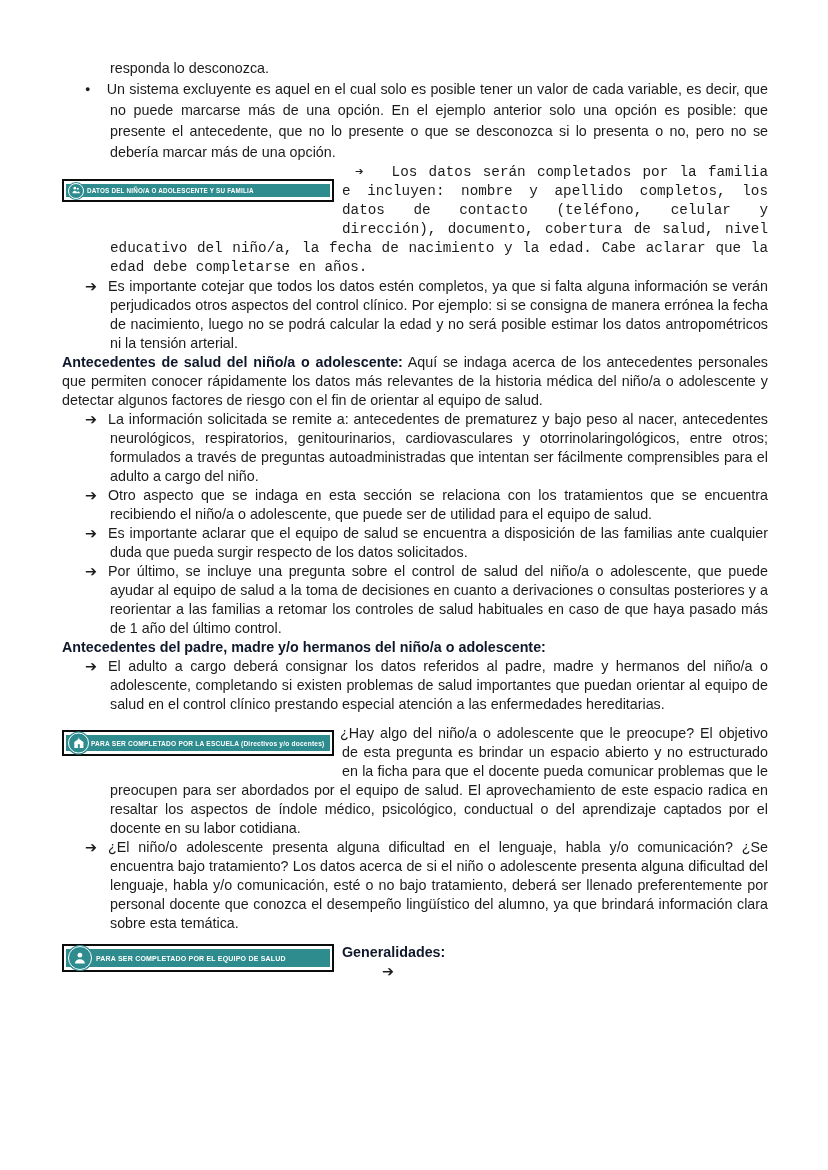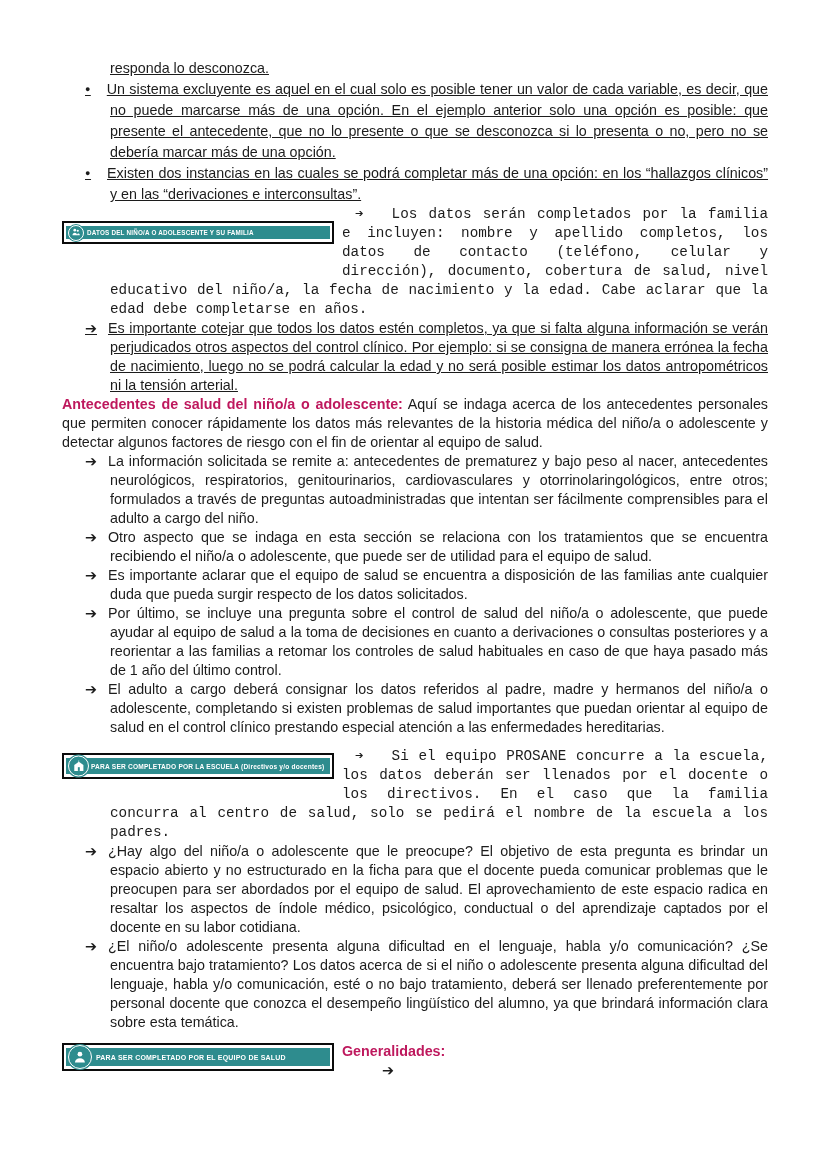"responda lo desconozca." .intro { text-decoration: underline -> none }
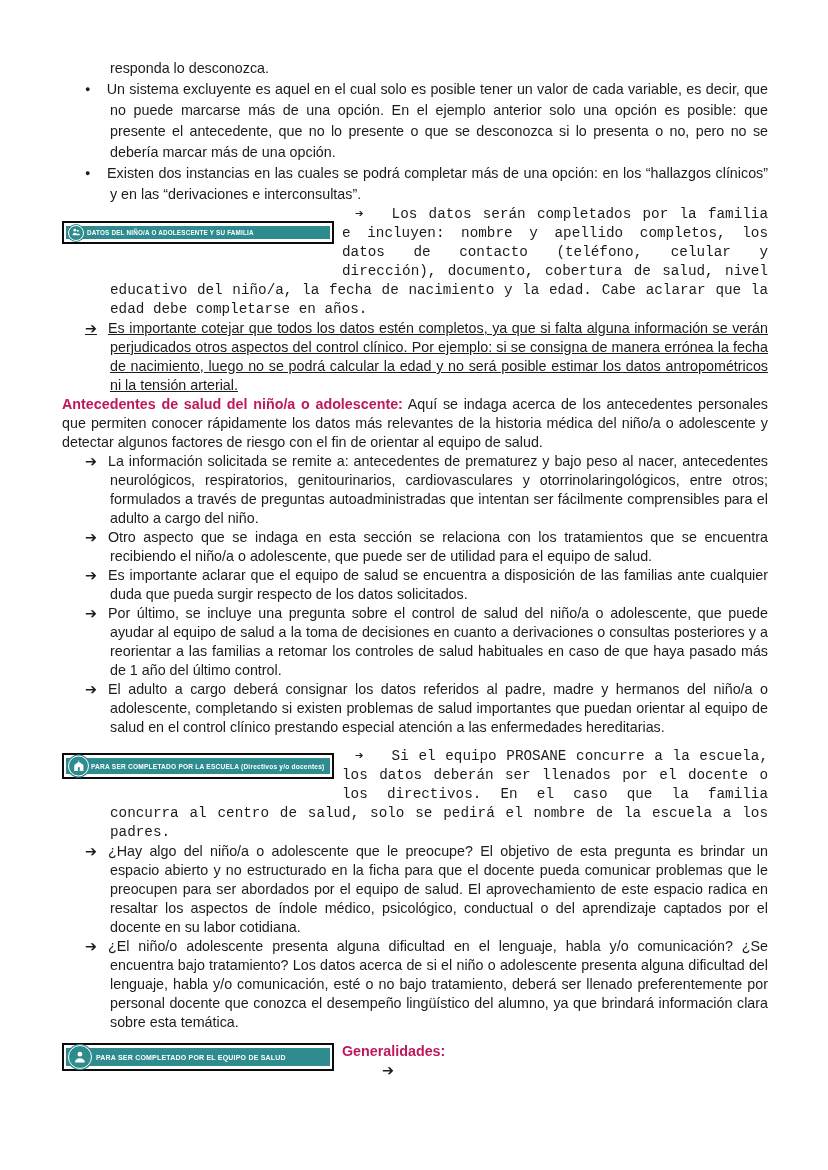"● Existen dos instancias en" div.li { html: <div><span>●</span><span>Existen dos instancias en las cuales se podrá completar más de una opción: en los “hallazgos clínicos” y en las “derivaciones e interconsultas”.</span></div> -> none }
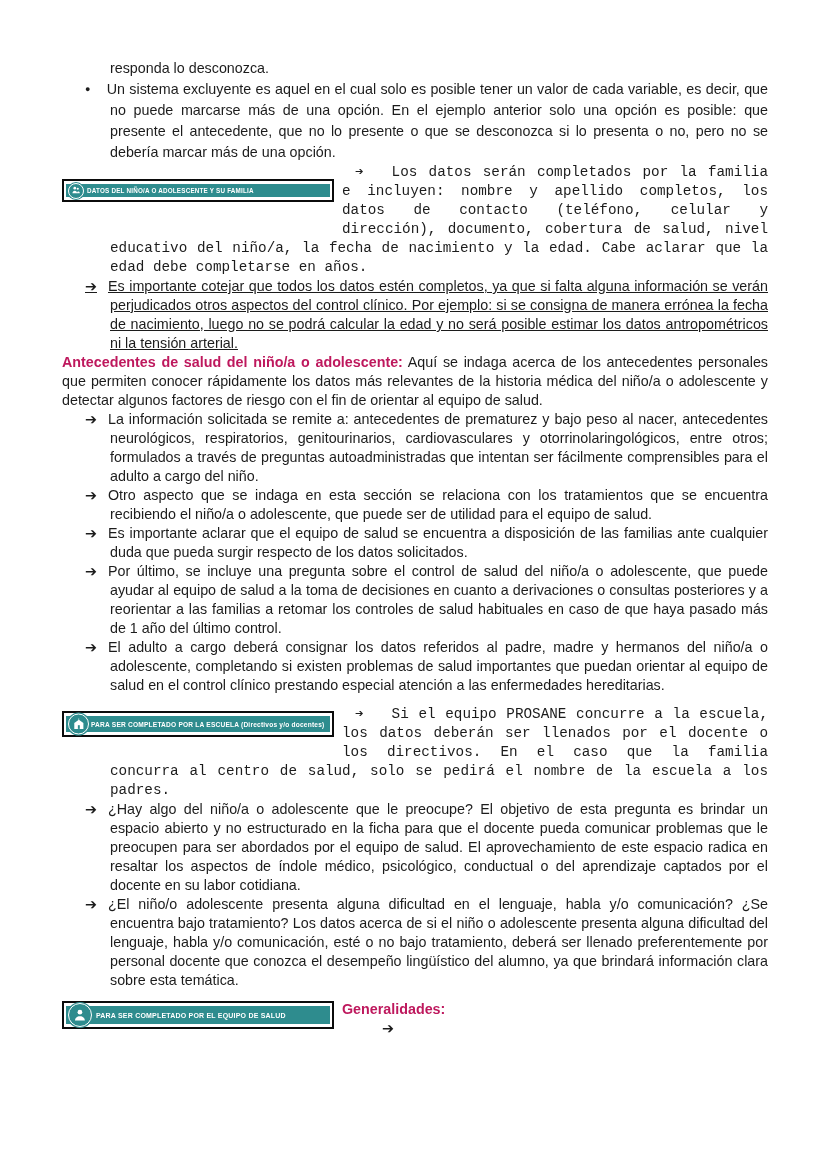"➔ Es importante cotejar que" .clear { text-decoration: underline -> none }
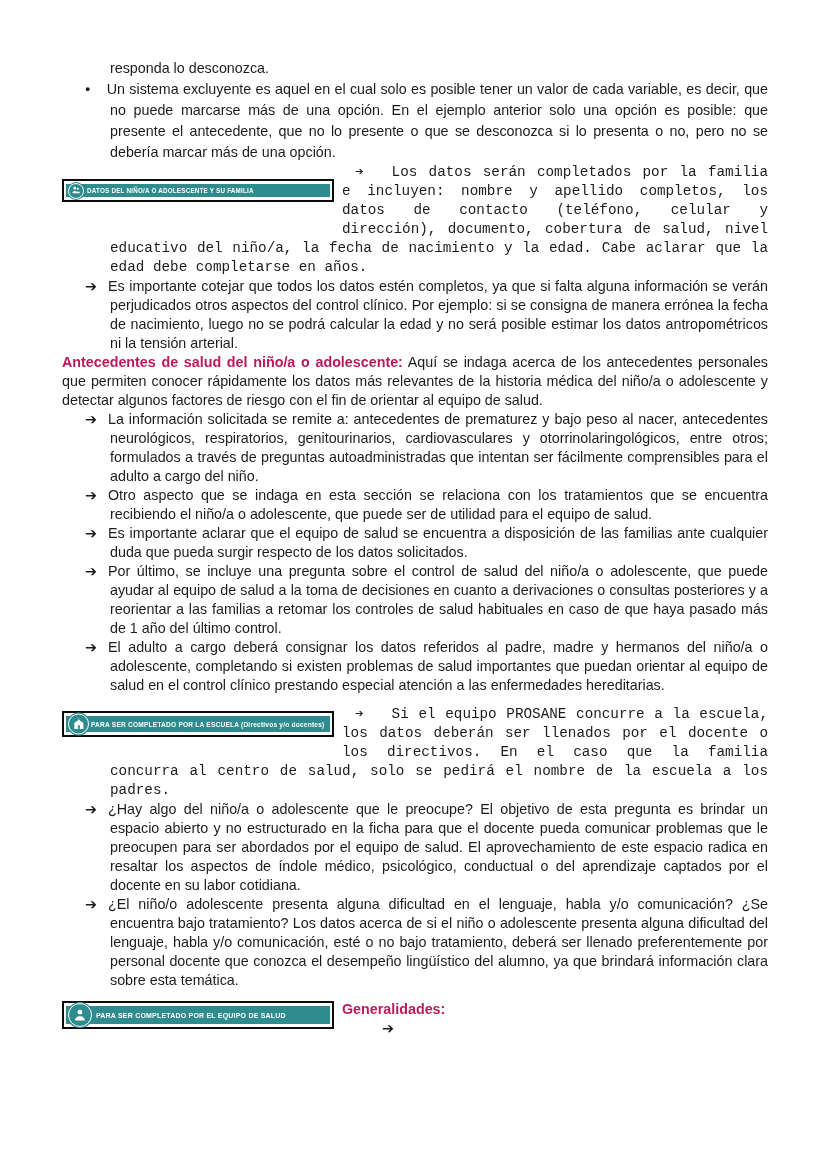"Antecedentes de salud del niño/a" b,.bold { color: #be185d -> #0f172a }
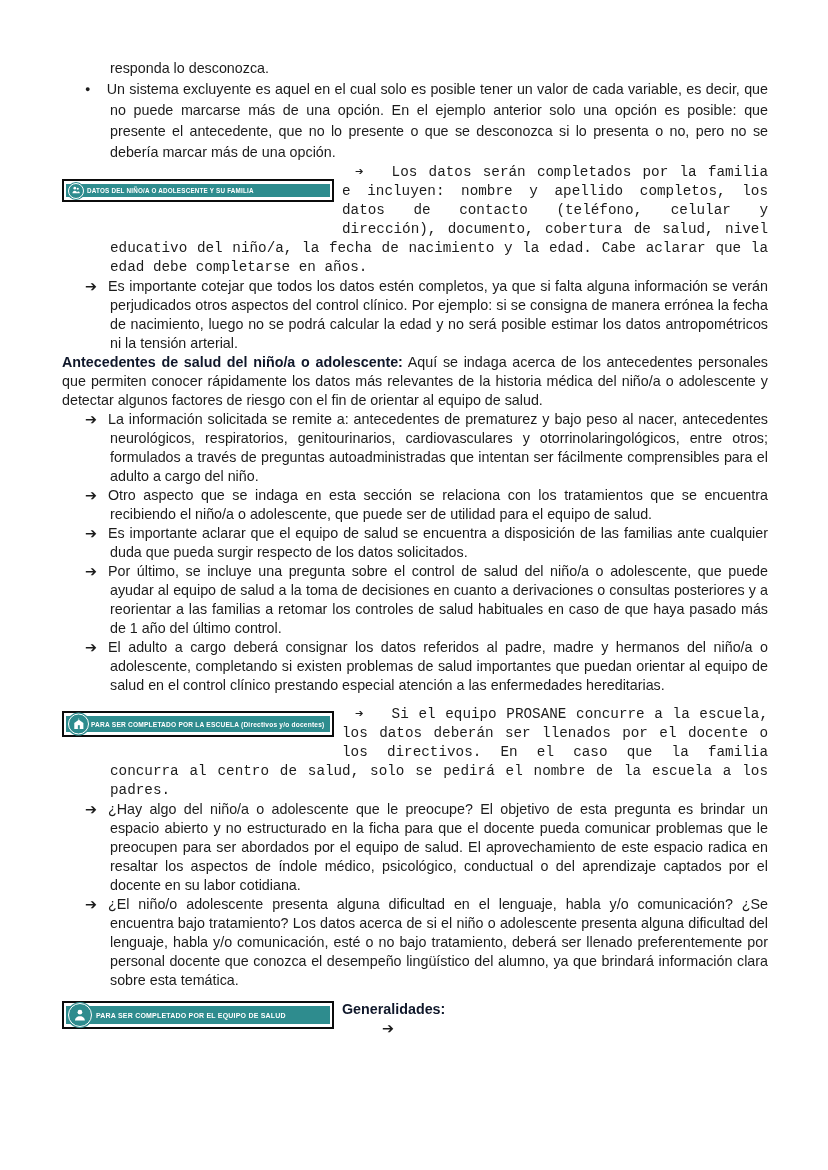"Antecedentes del padre, madre y/o" p { html: none -> <p><b>Antecedentes del padre, madre y/o hermanos del niño/a o adolescente:</b></p> }
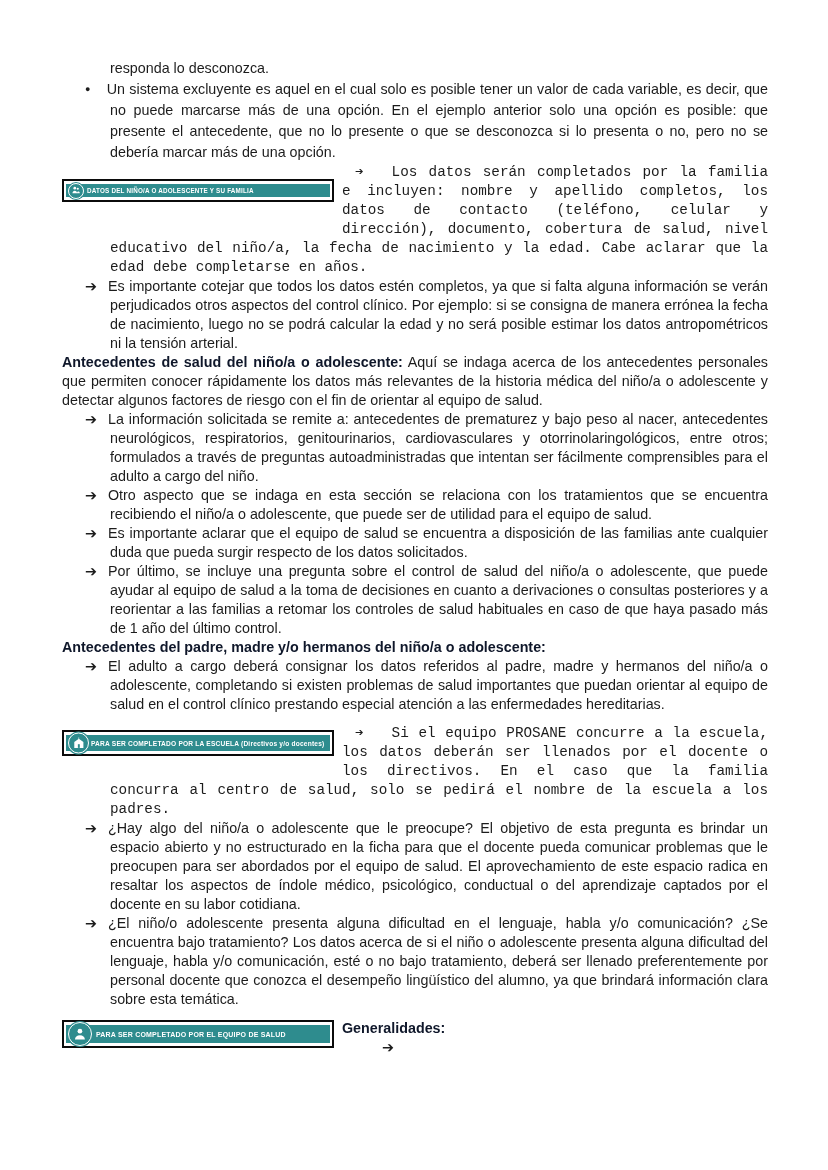"➔ Si el equipo PROSANE" p.wrap-item { html: <p><span>➔</span><span>Si el equipo PROSANE concurre a la escuela, los datos deberán ser llenados por el docente o los directivos. En el caso que la familia concurra al centro de salud, solo se pedirá el nombre de la escuela a los padres.</span></p> -> none }
